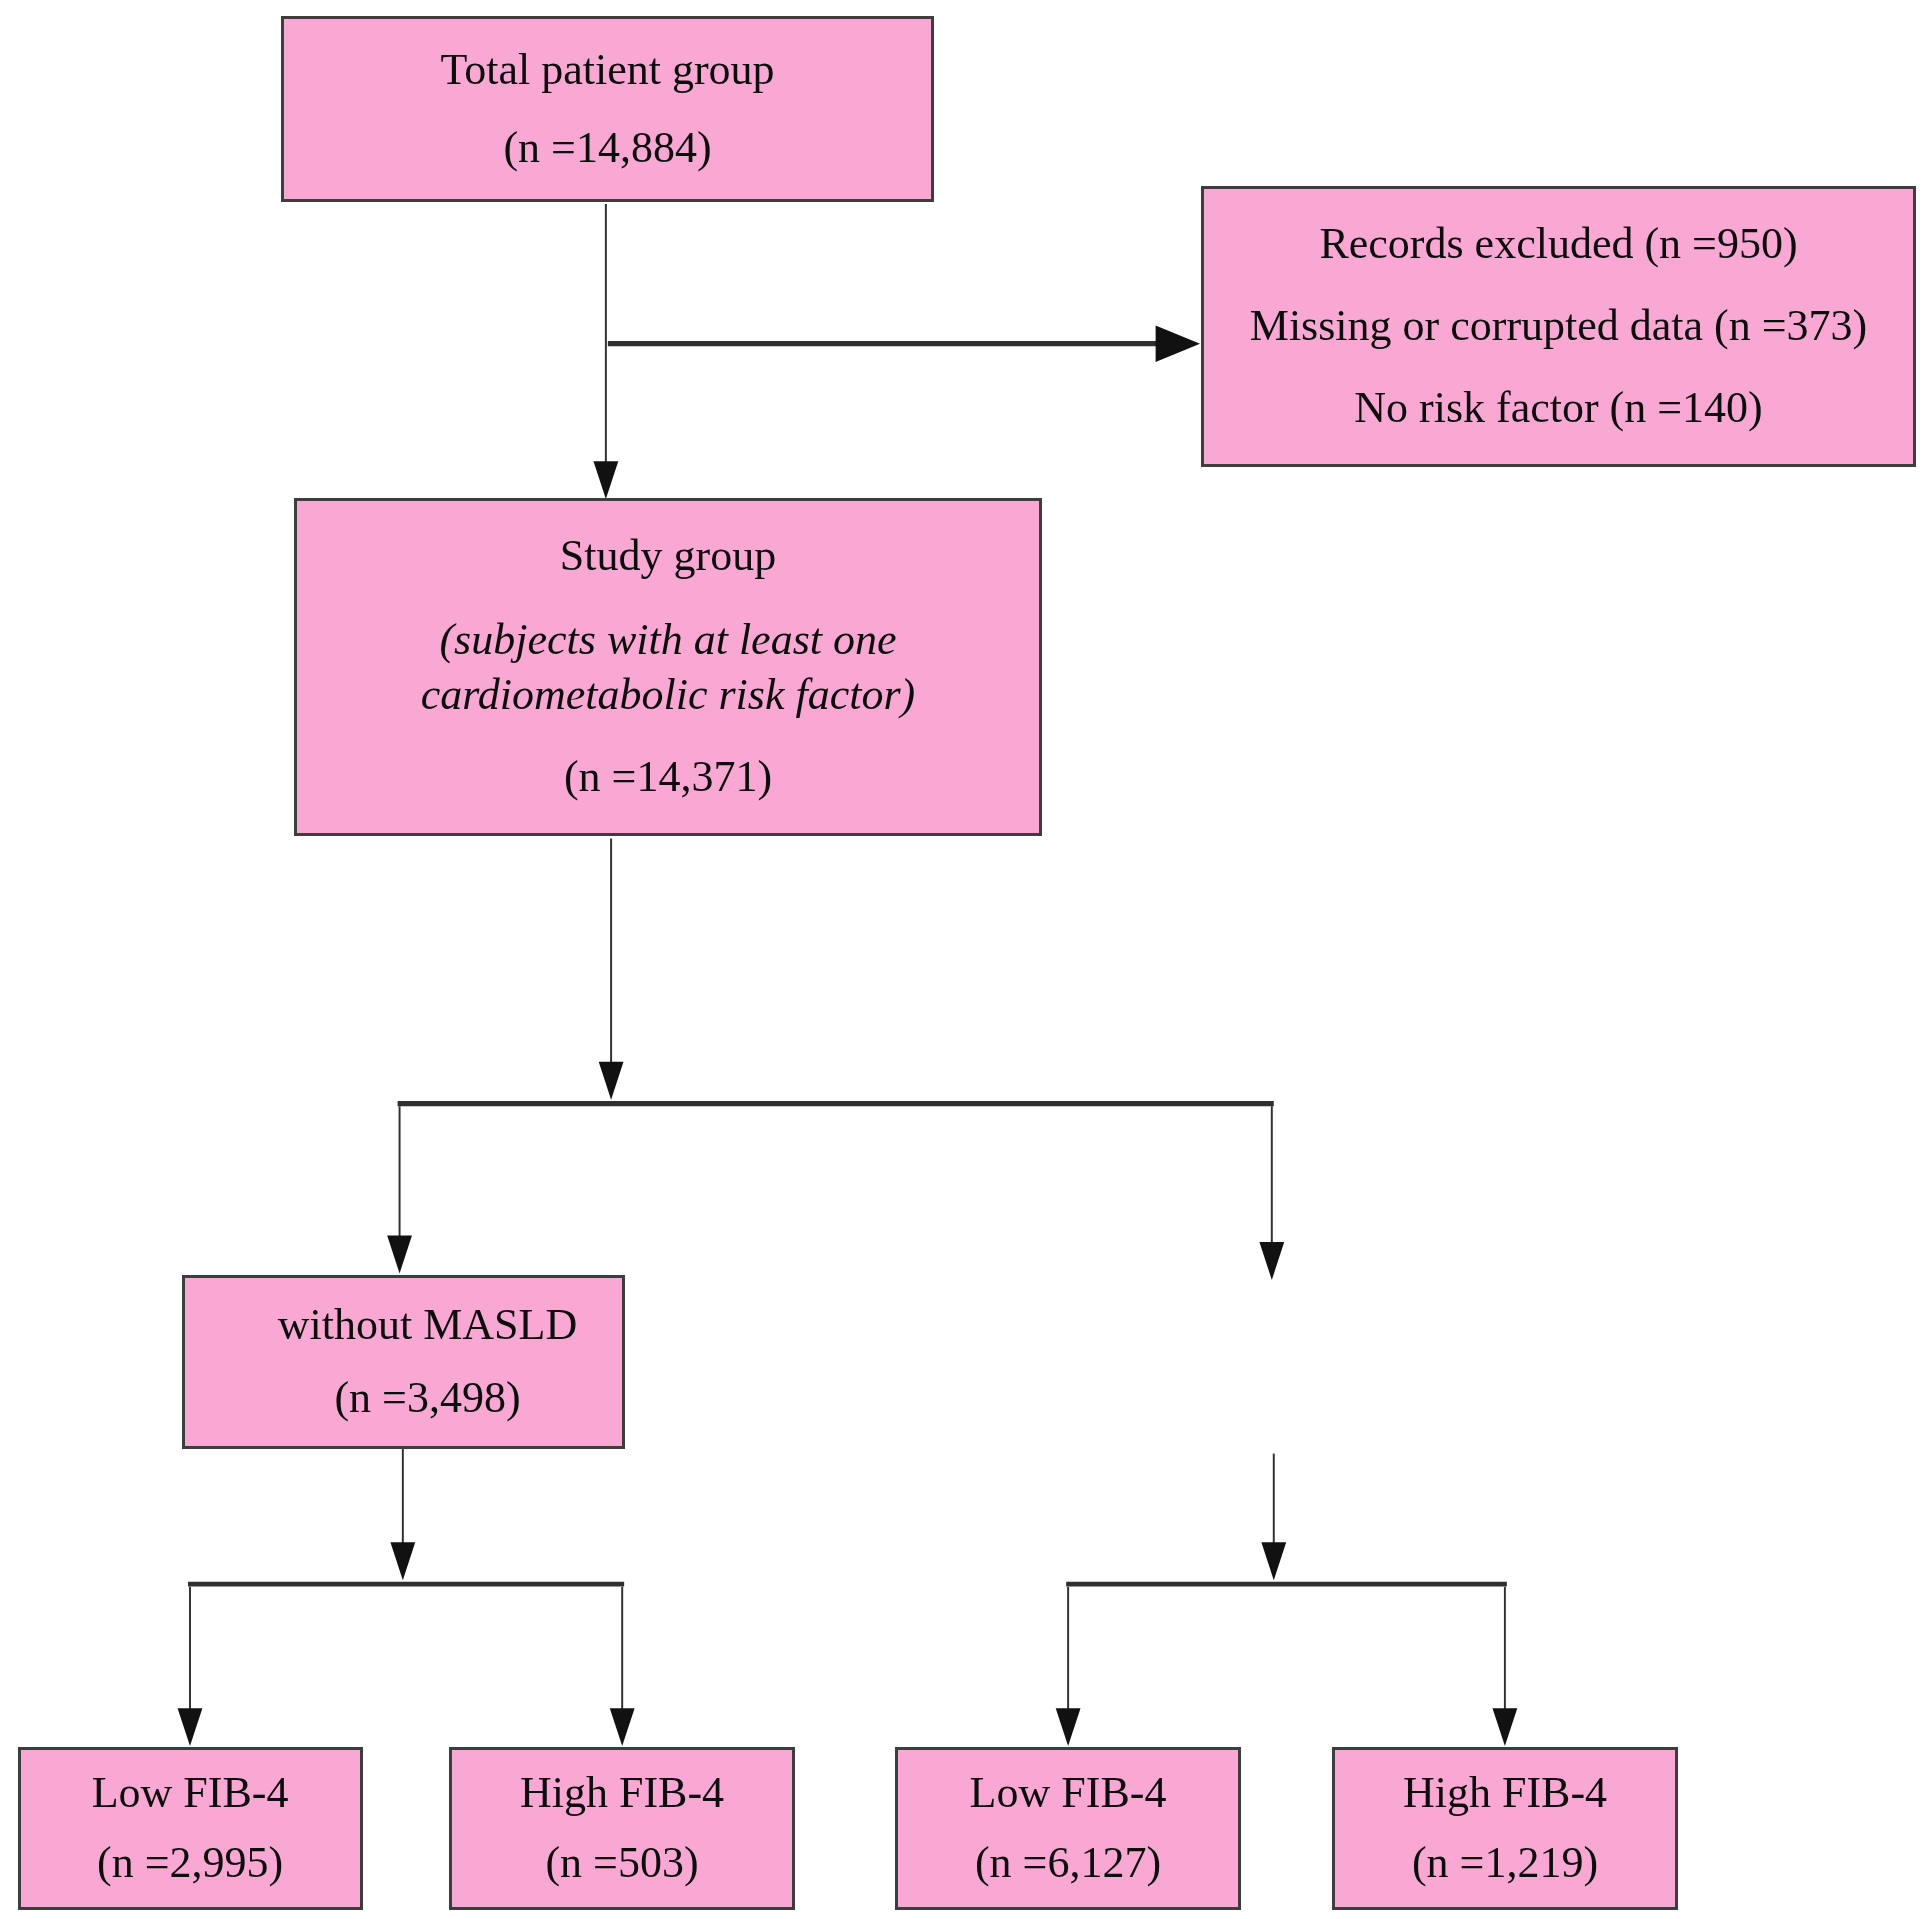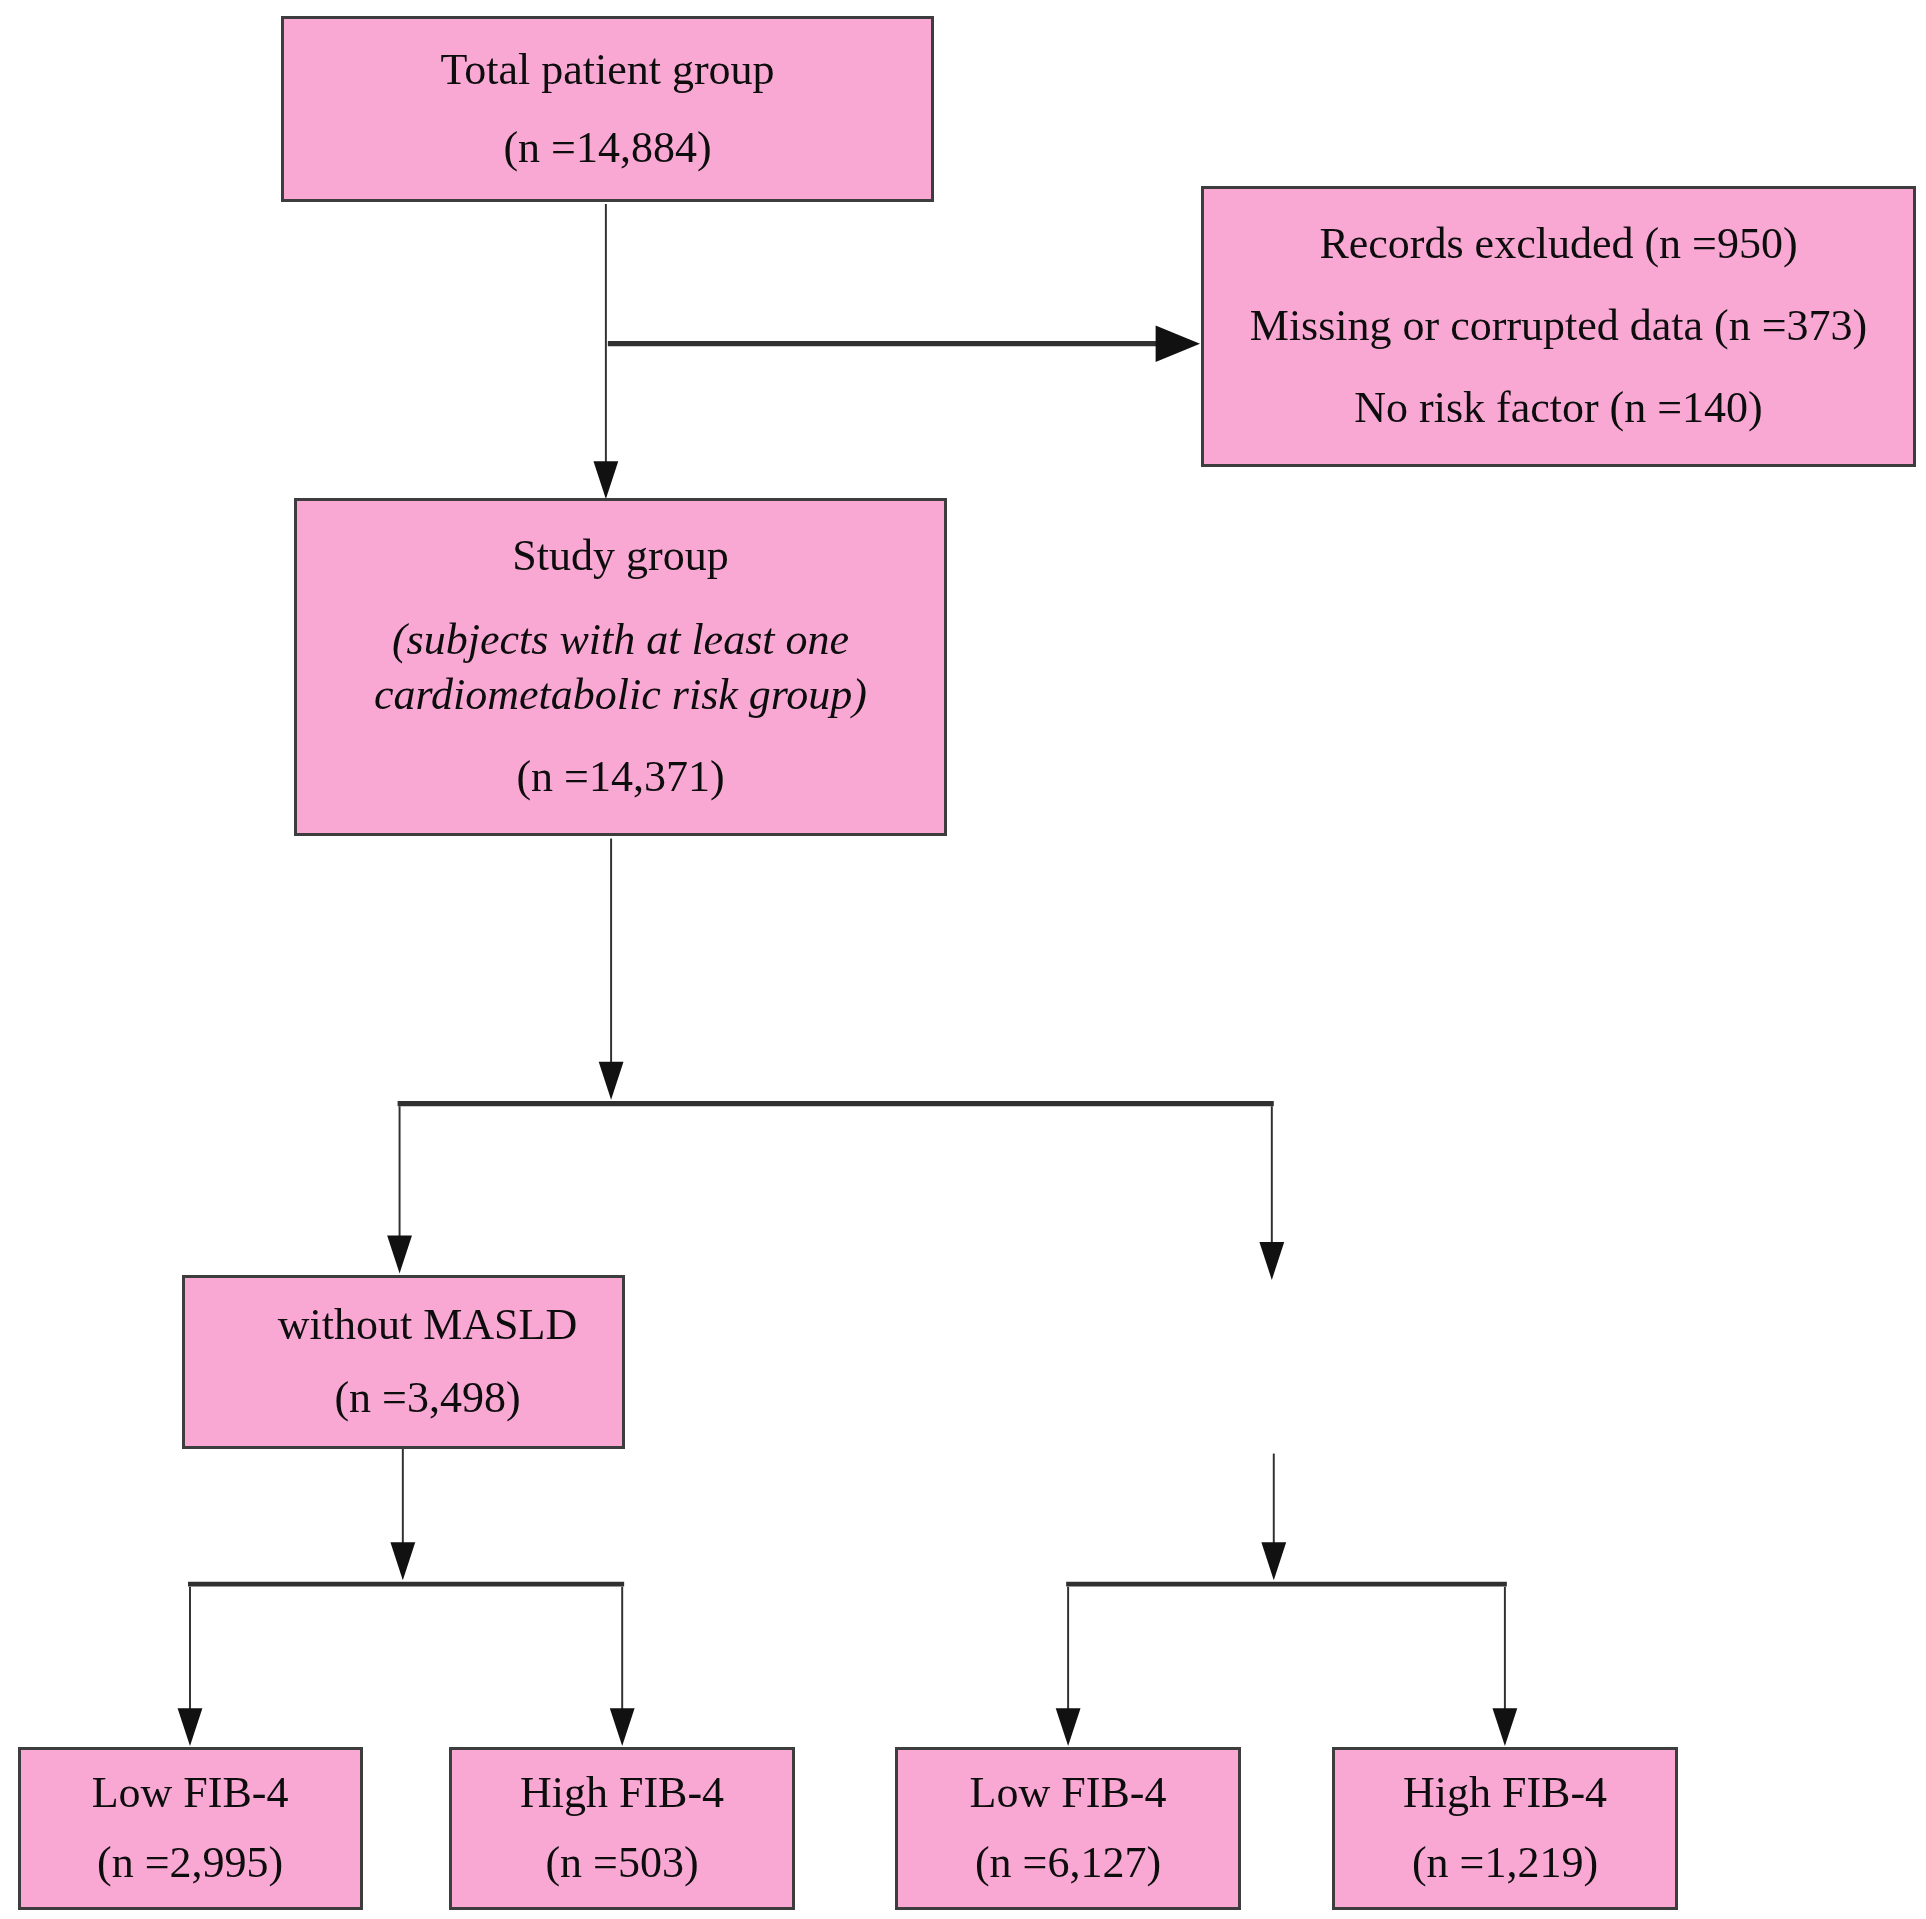"Study group" .b-study { width: 653px -> 748px }
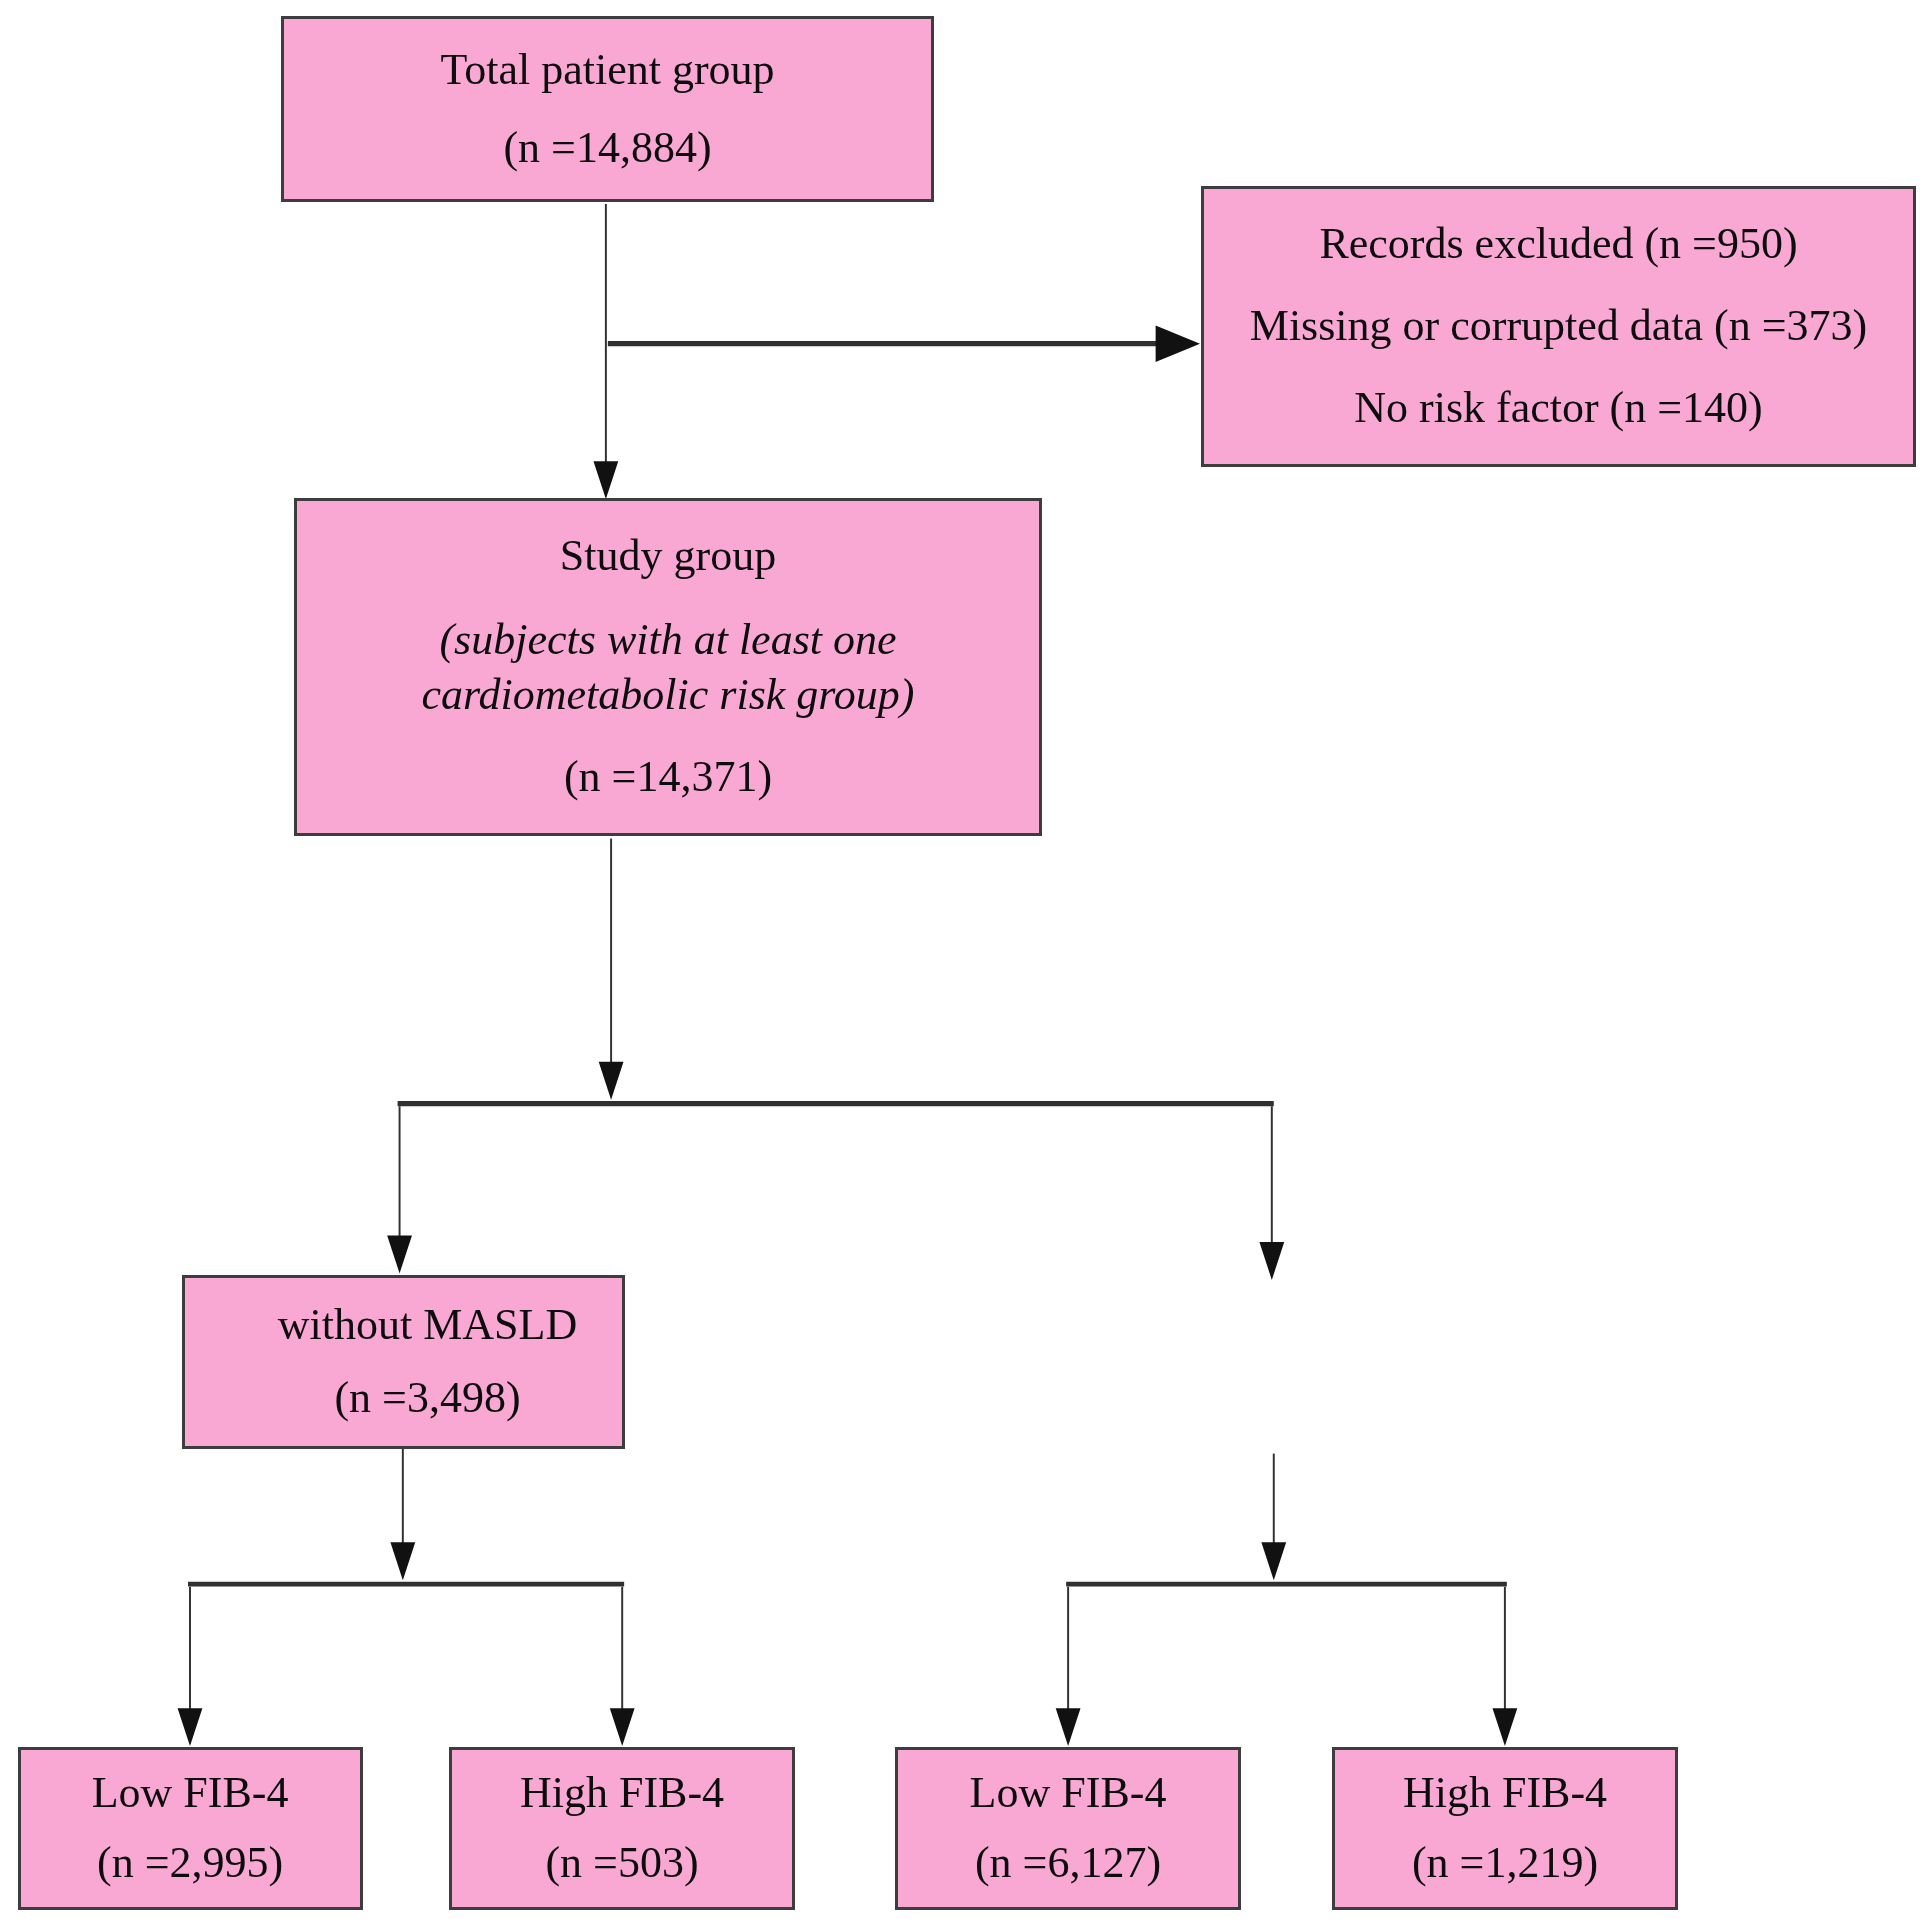"(subjects with at least one" div.box-sub { text: group -> factor }
